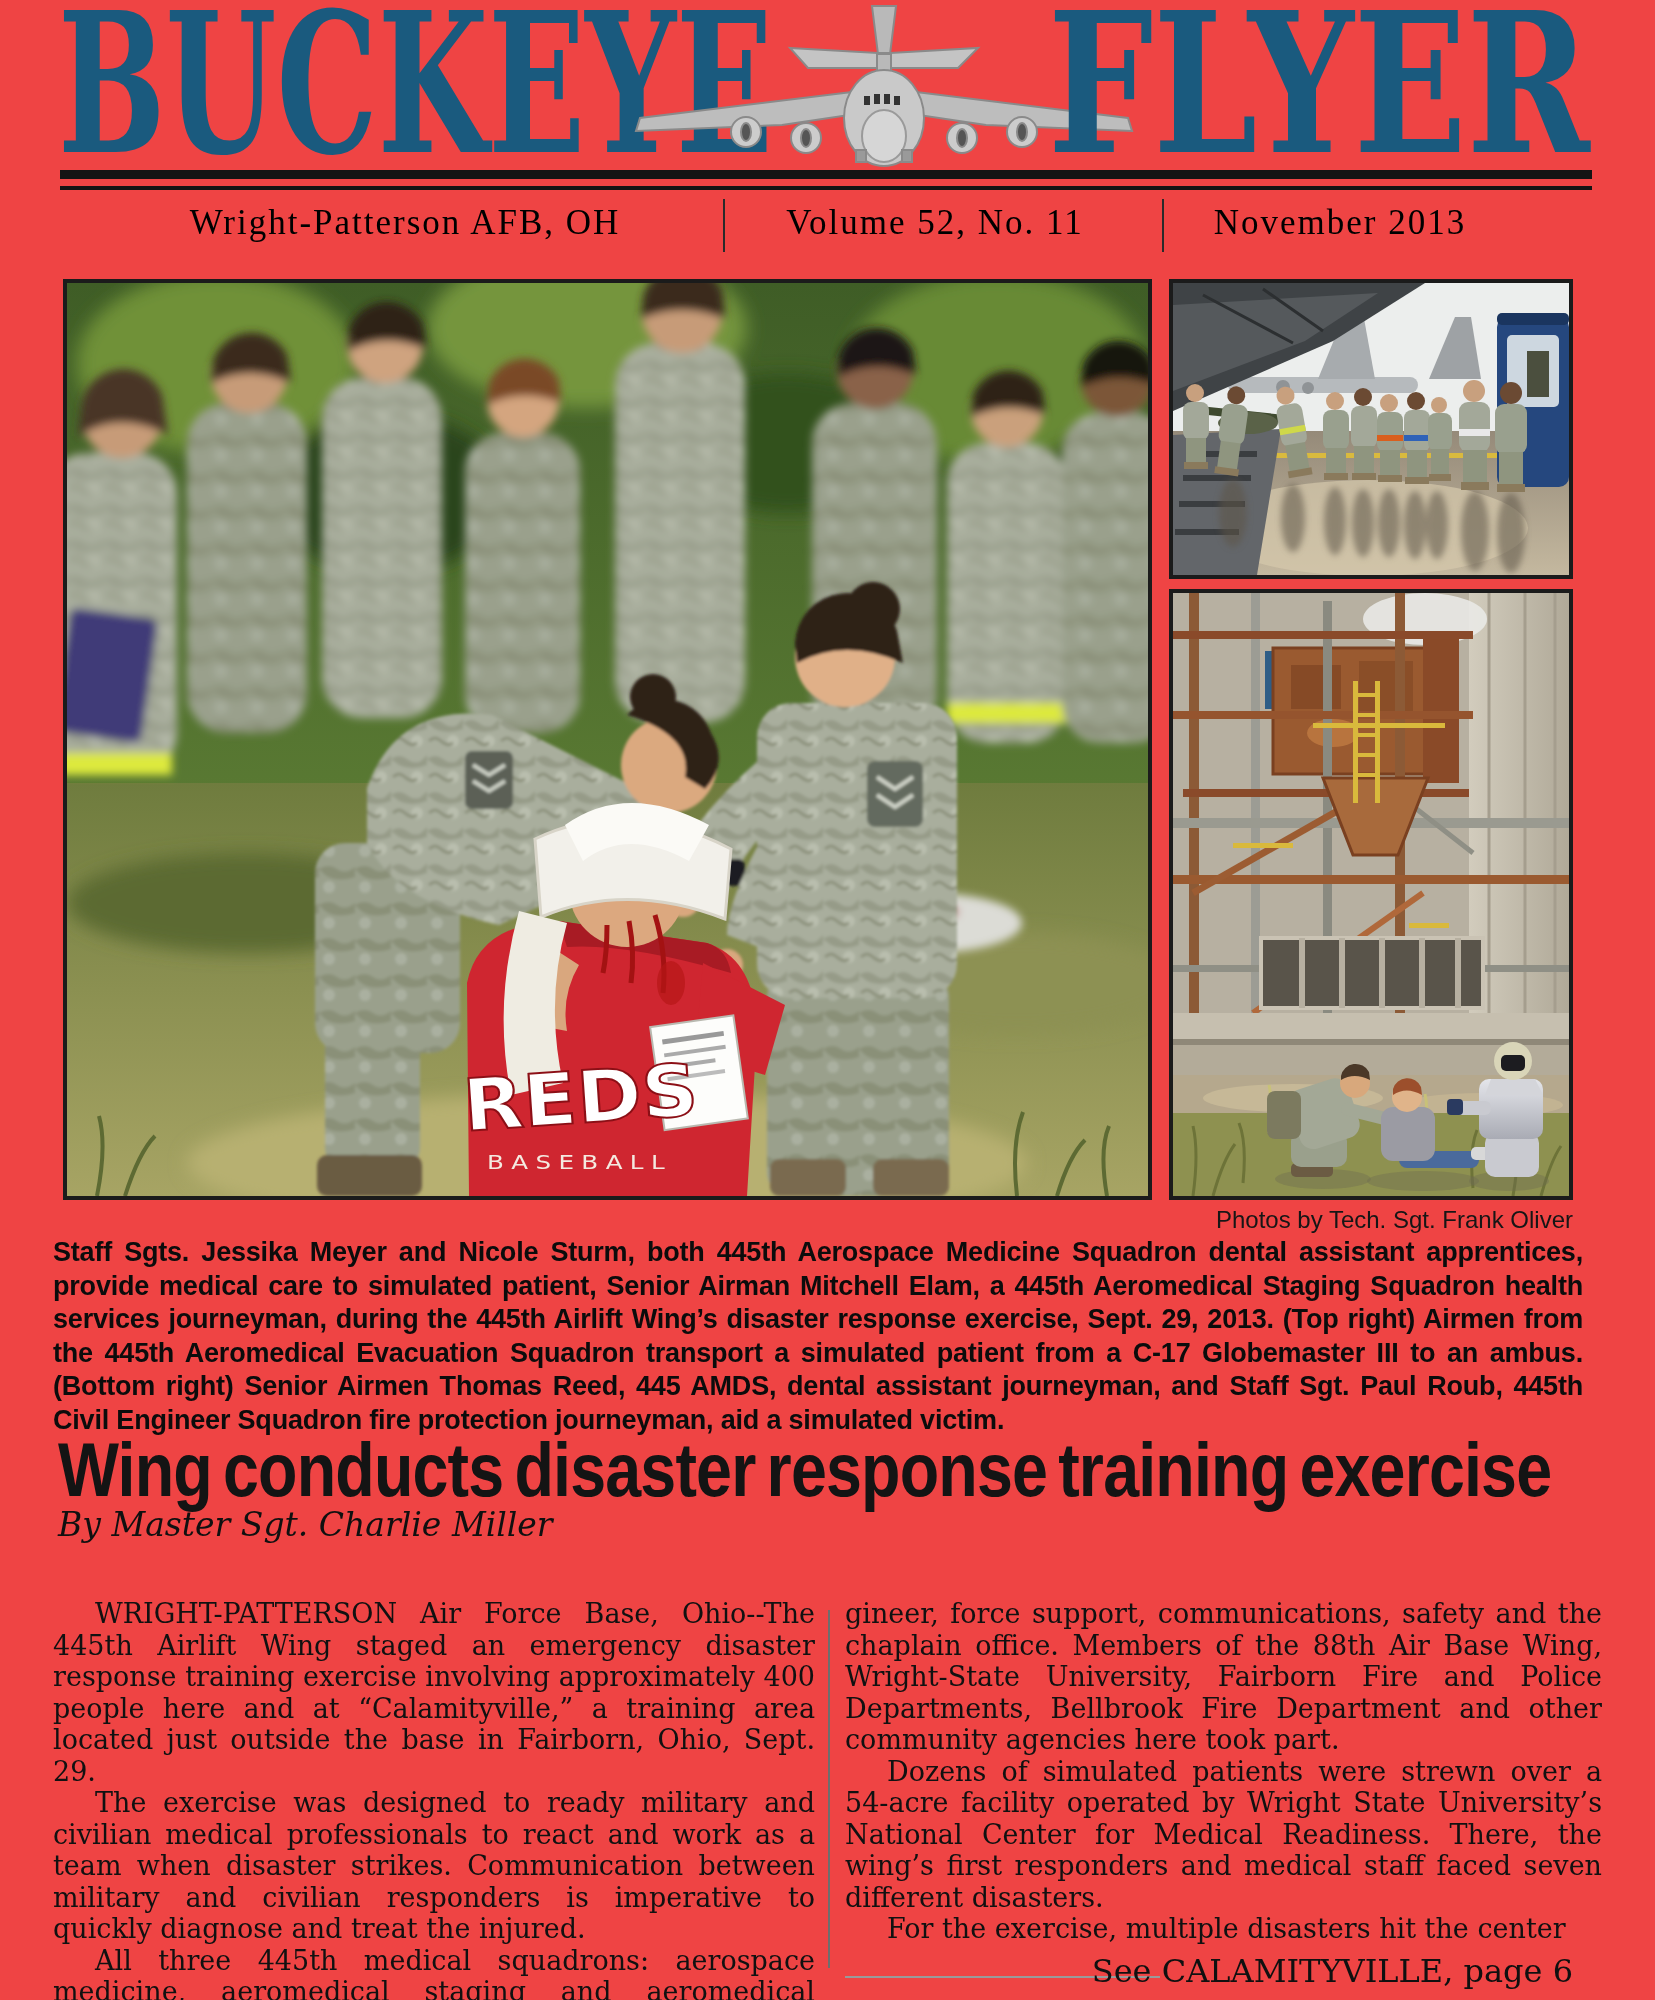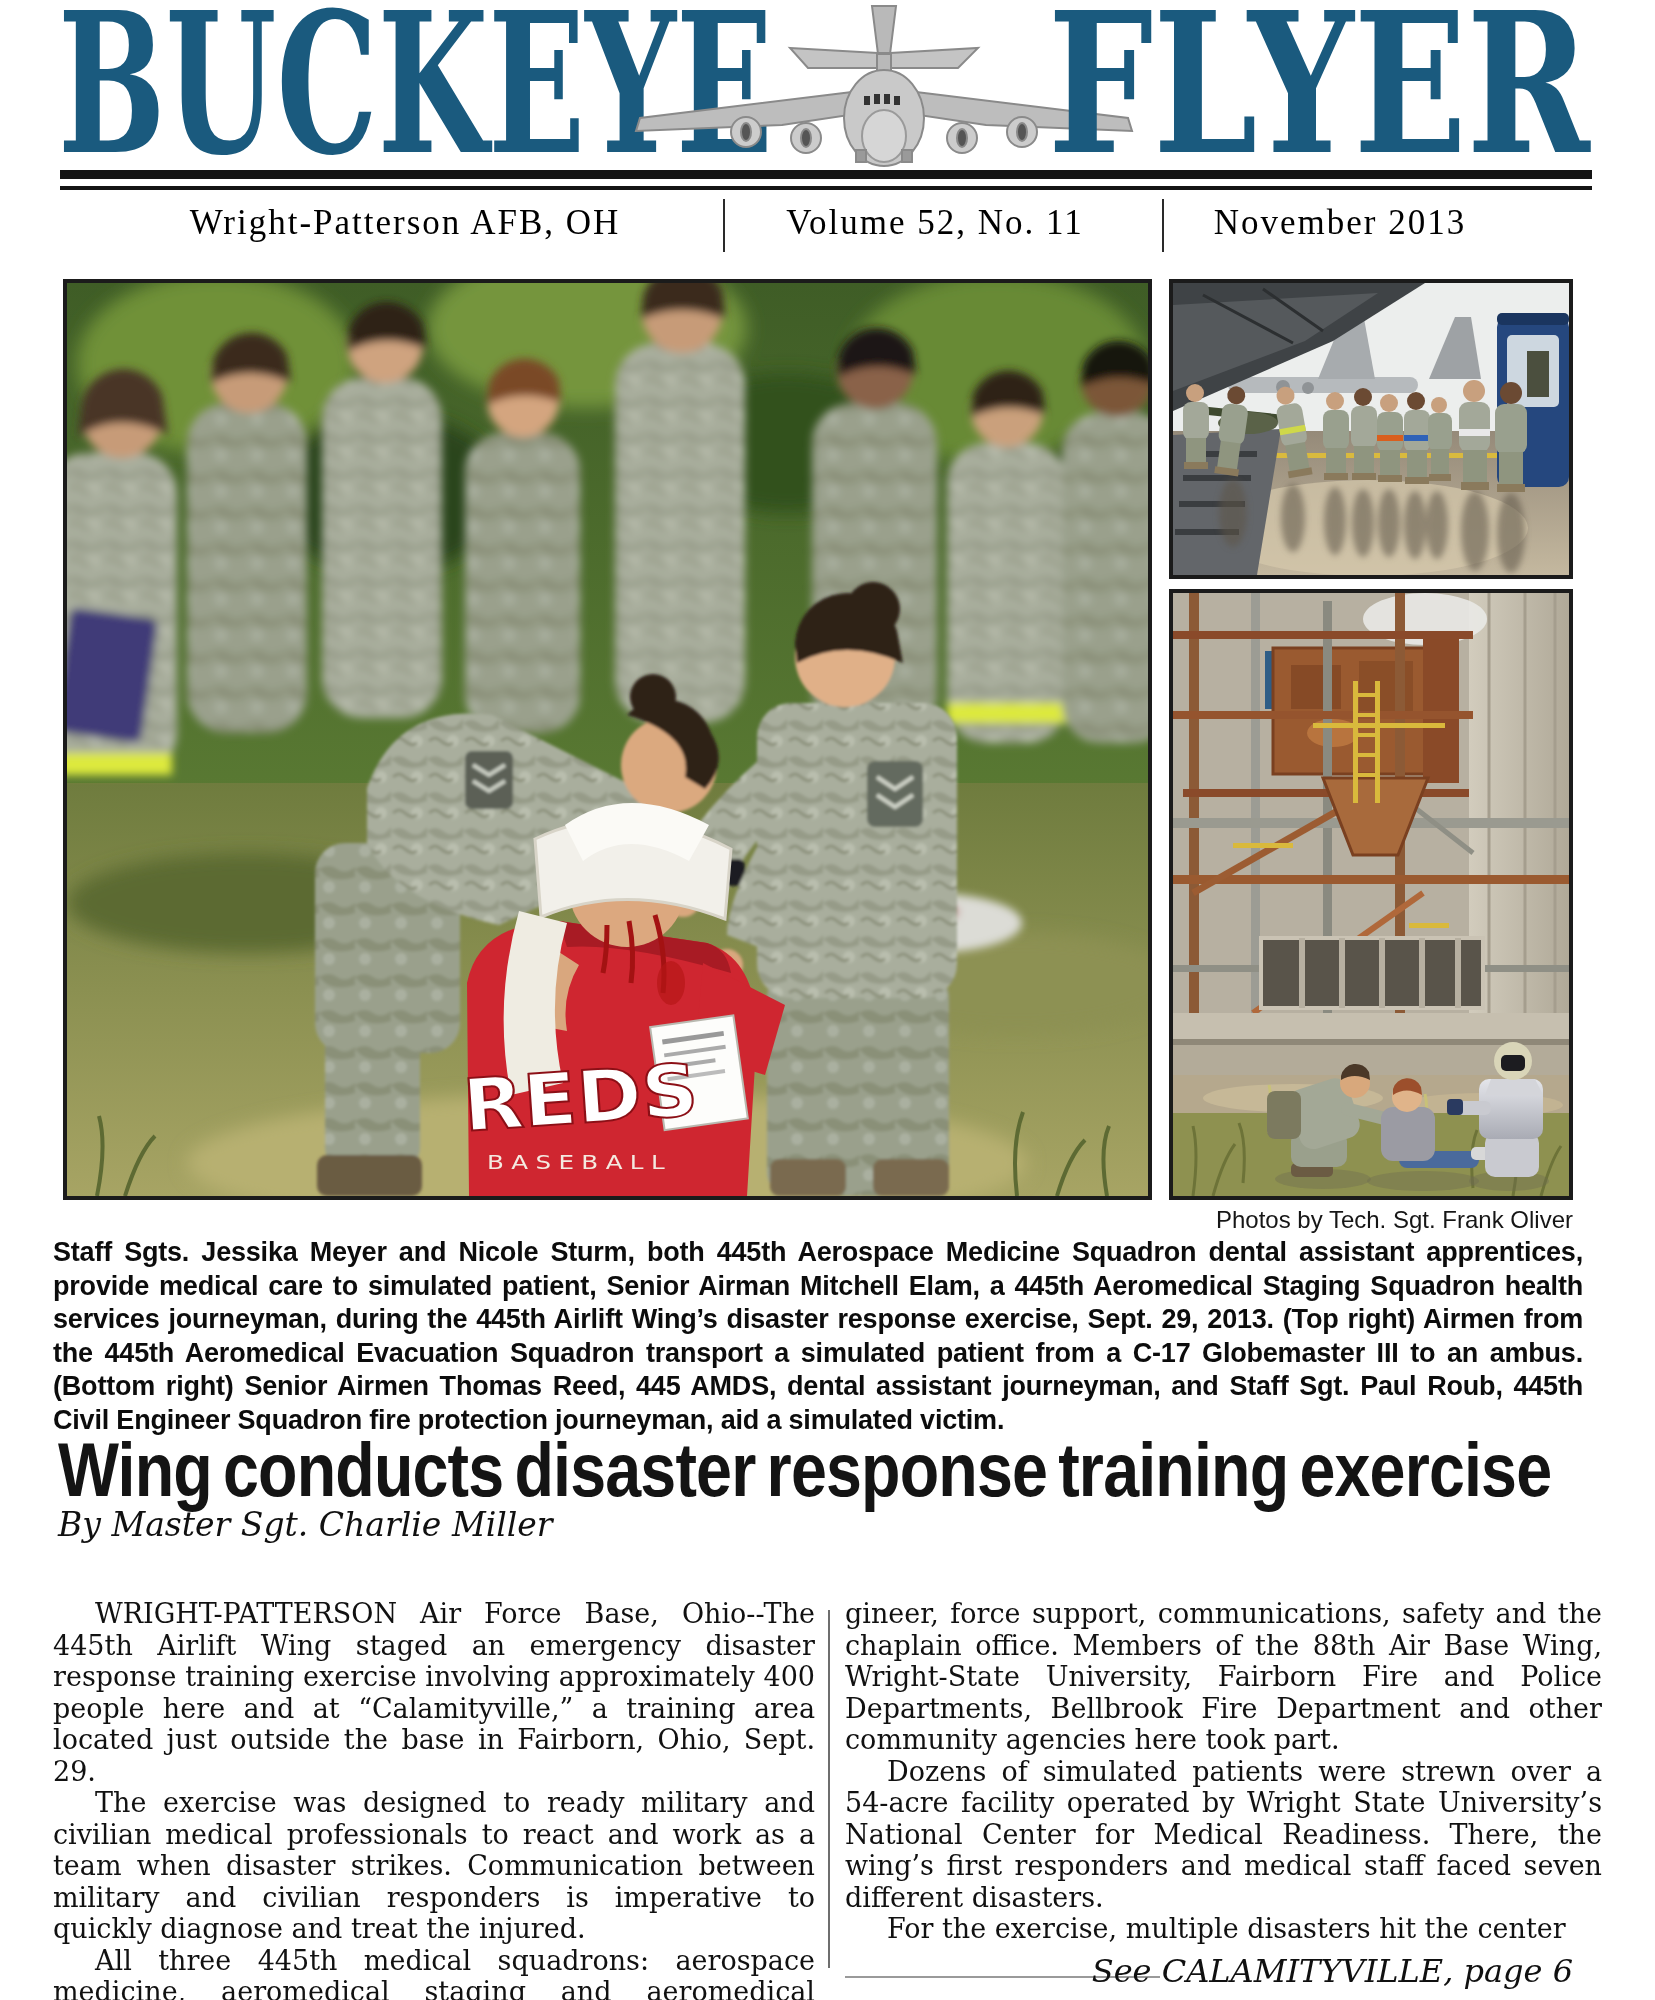"BUCKEYE" #page { background: #ffffff -> #ef4444 }
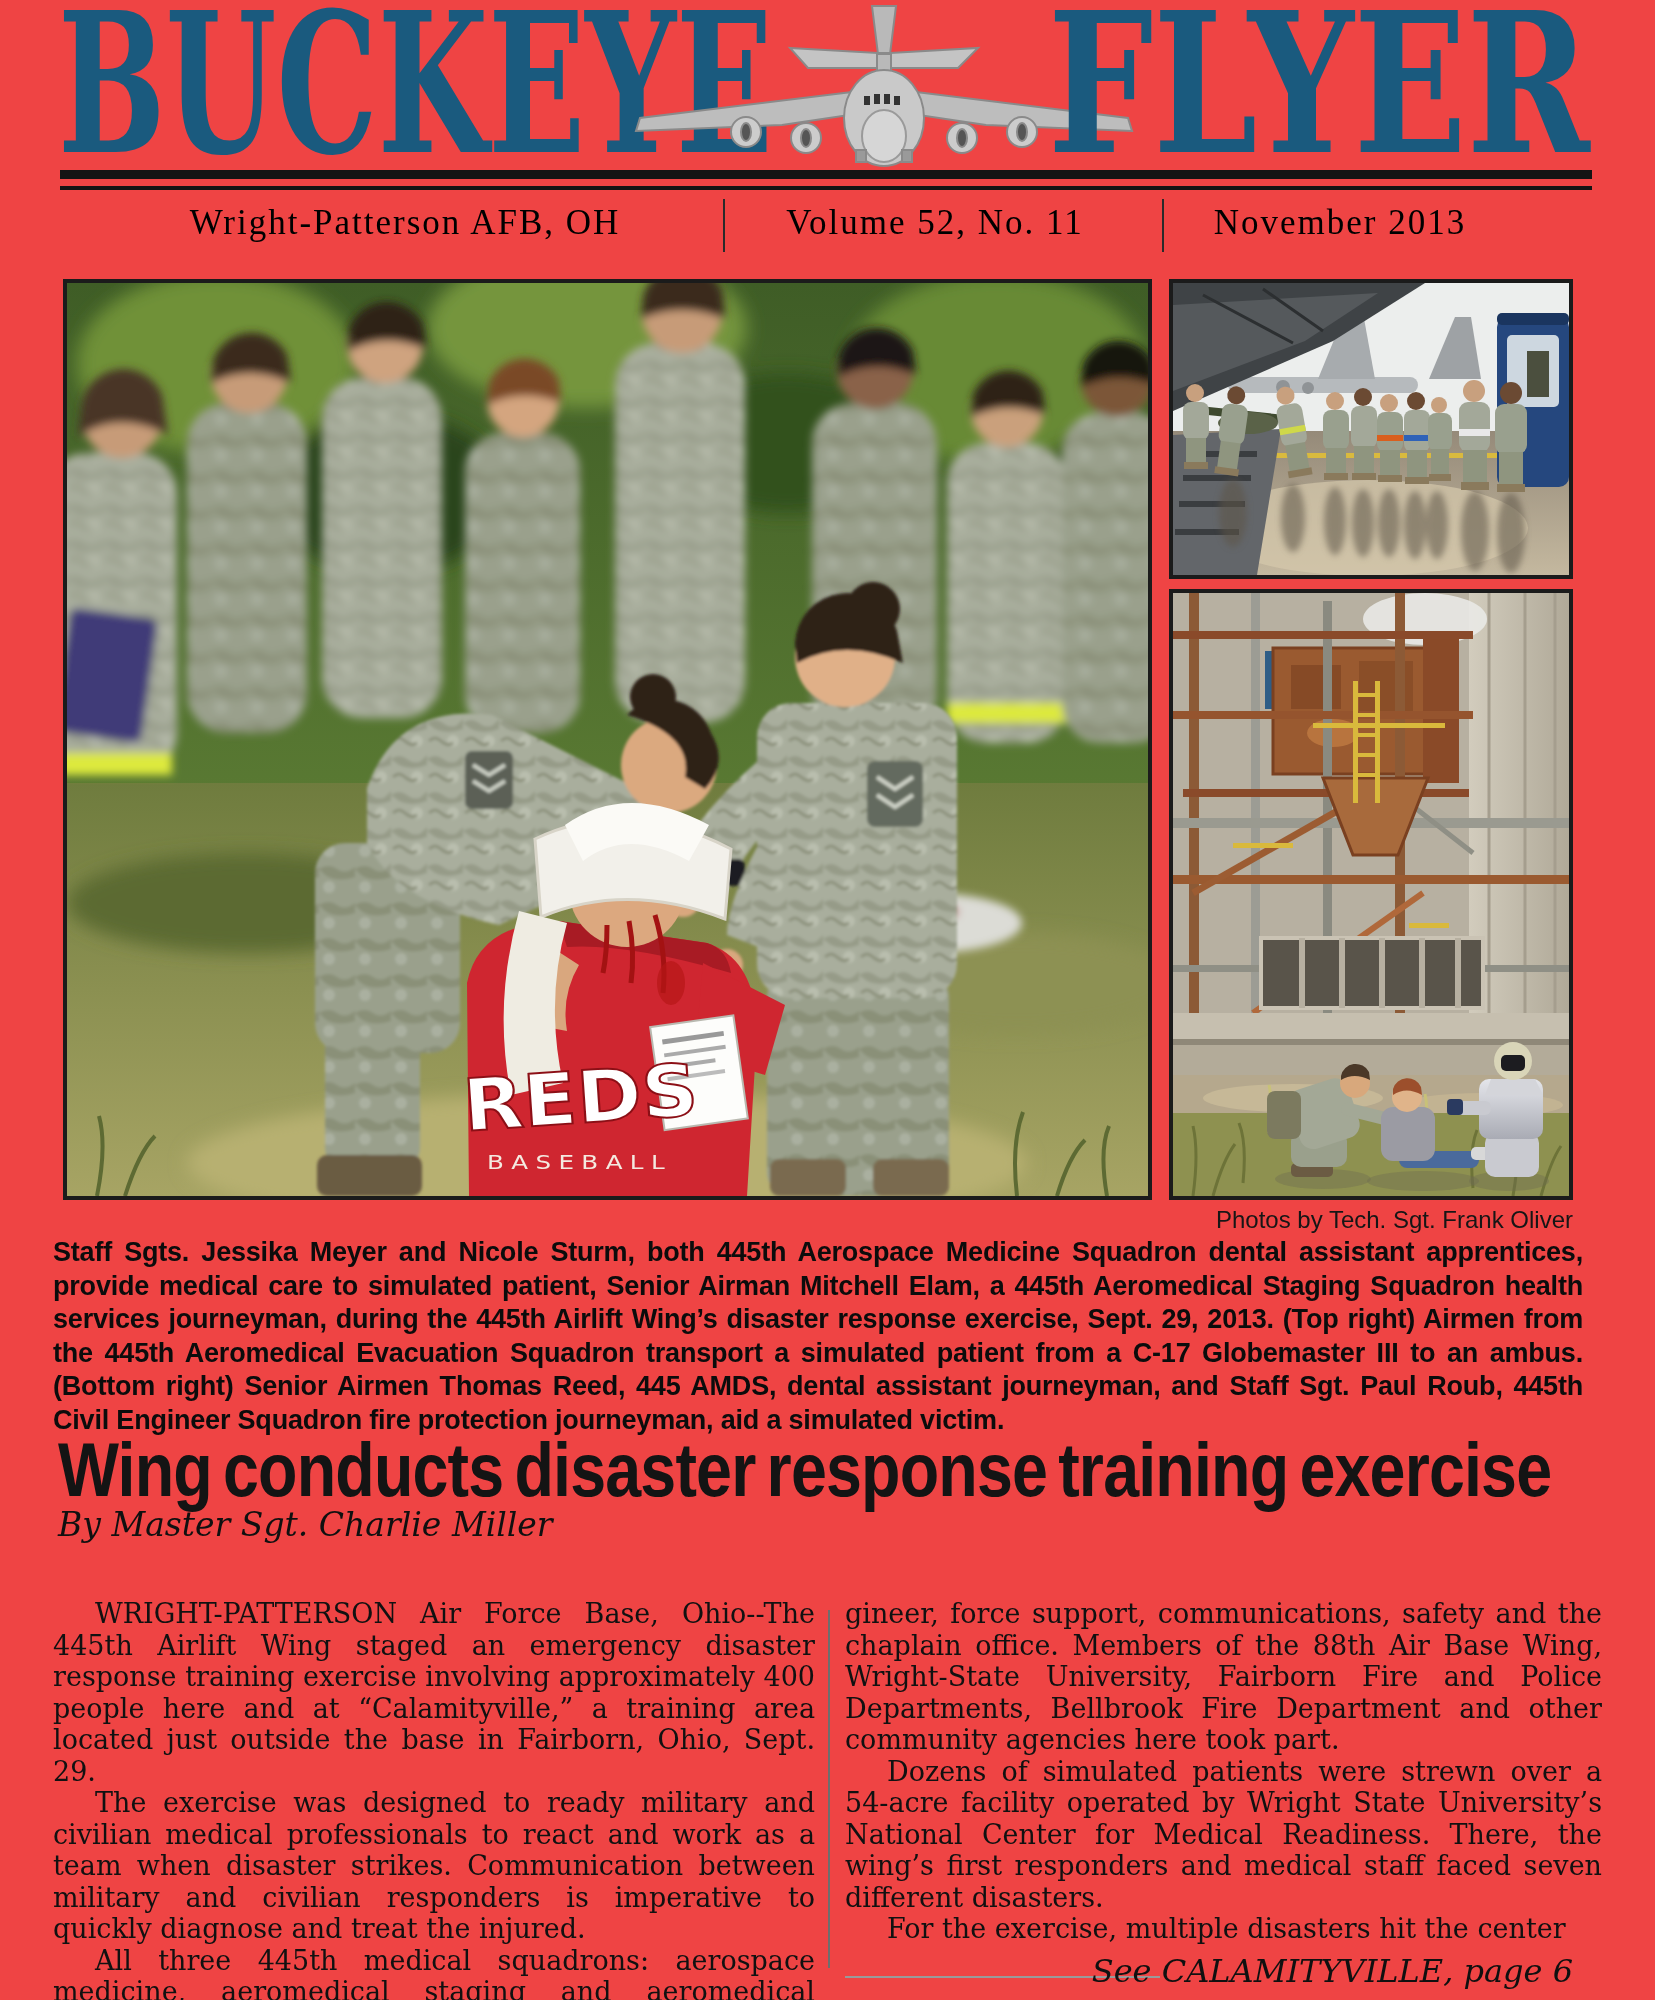"See CALAMITYVILLE, page 6" #continuation { font-style: italic -> none }
